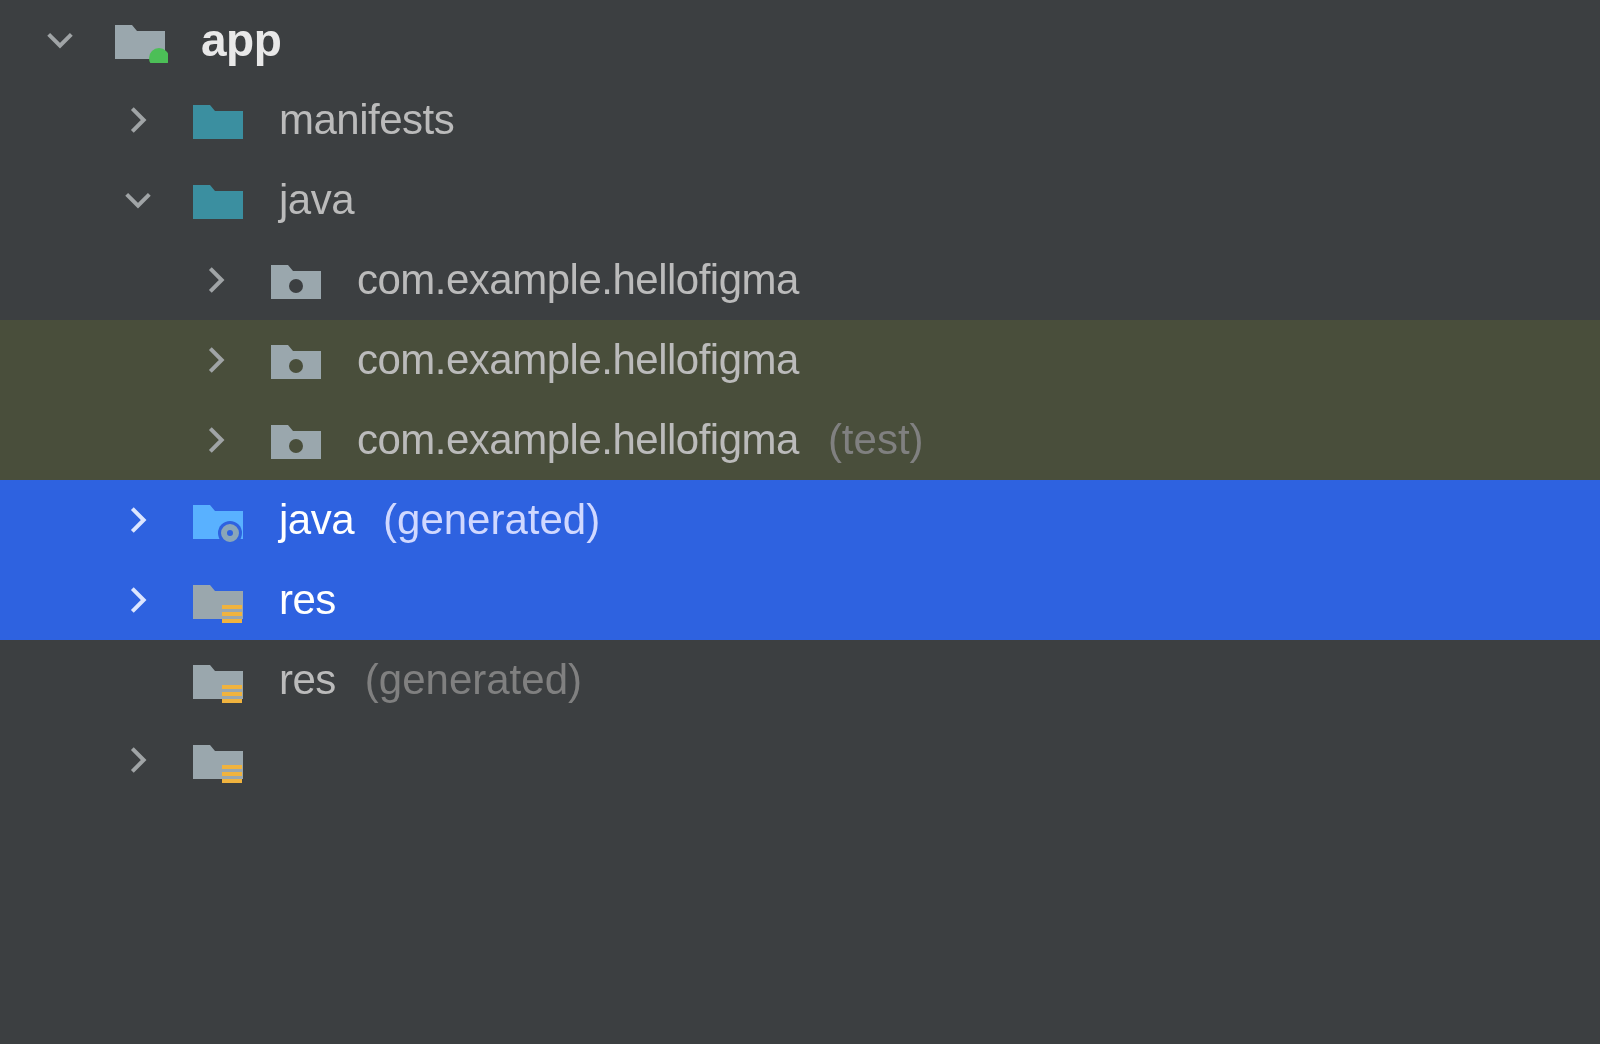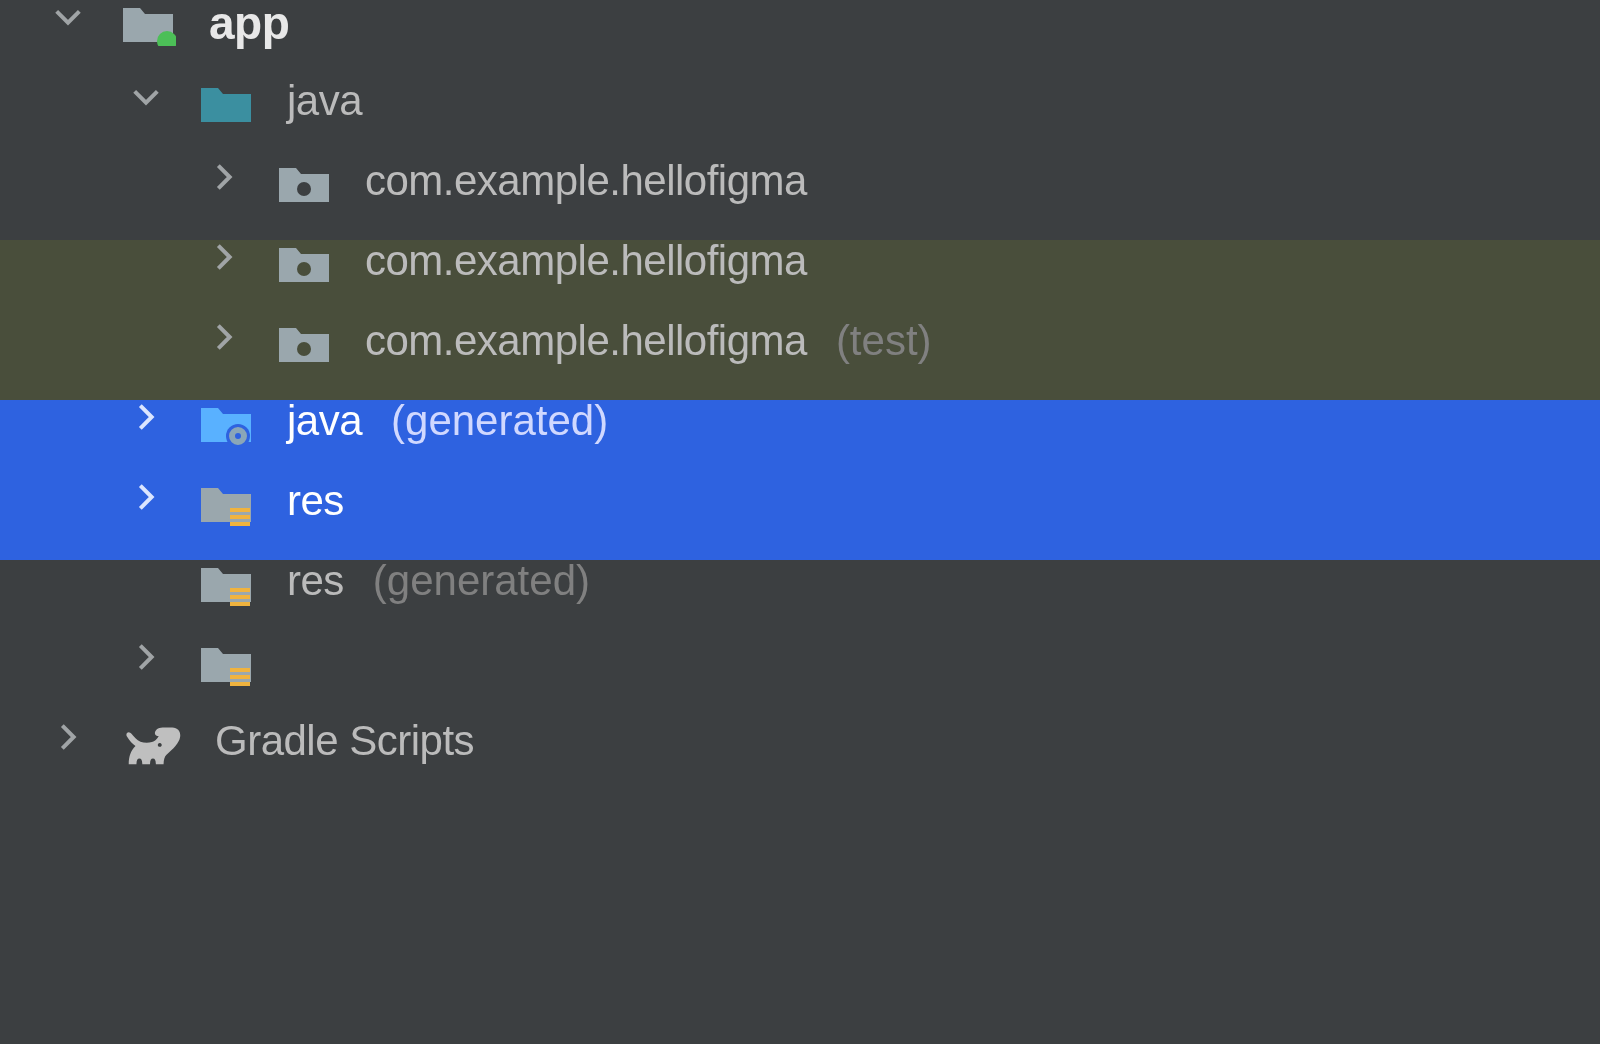"app" .tree-row { align-items: none -> center; padding-left: 28px -> 20px }
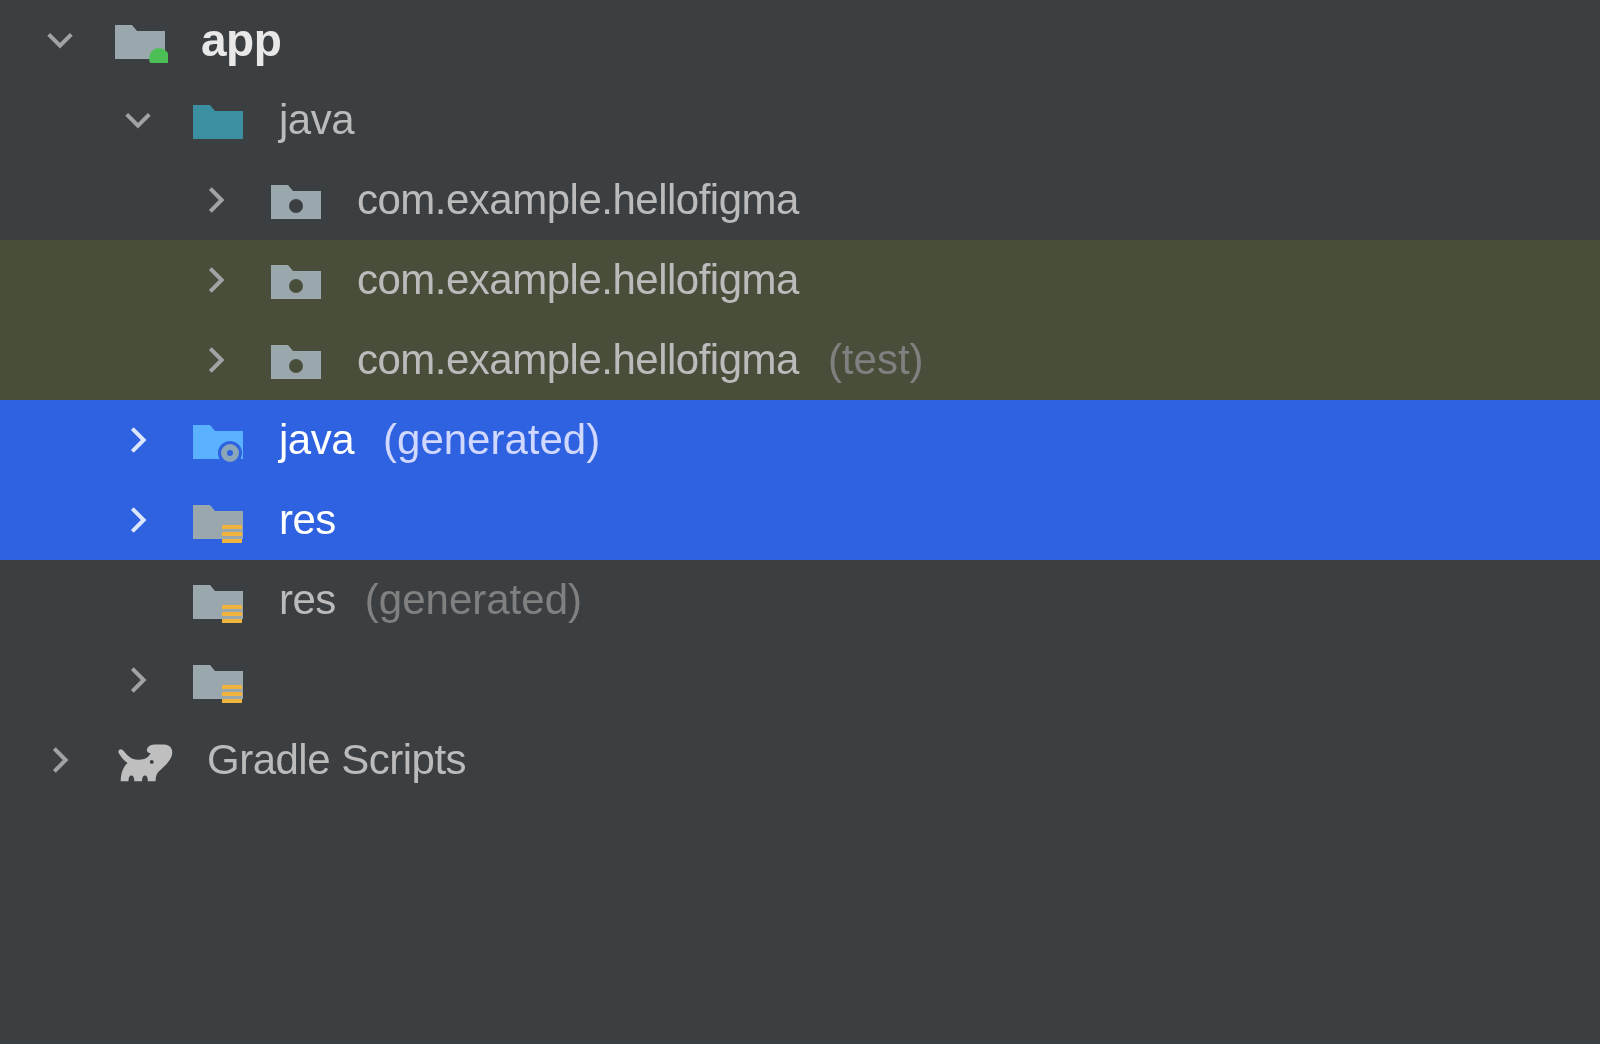"manifests" div.tree-row { html: none -> <div> <span></span> <span> <svg> <path></path> </svg> </span> <span> <svg> <path></path> </svg> </span> <span>manifests</span> </div> }
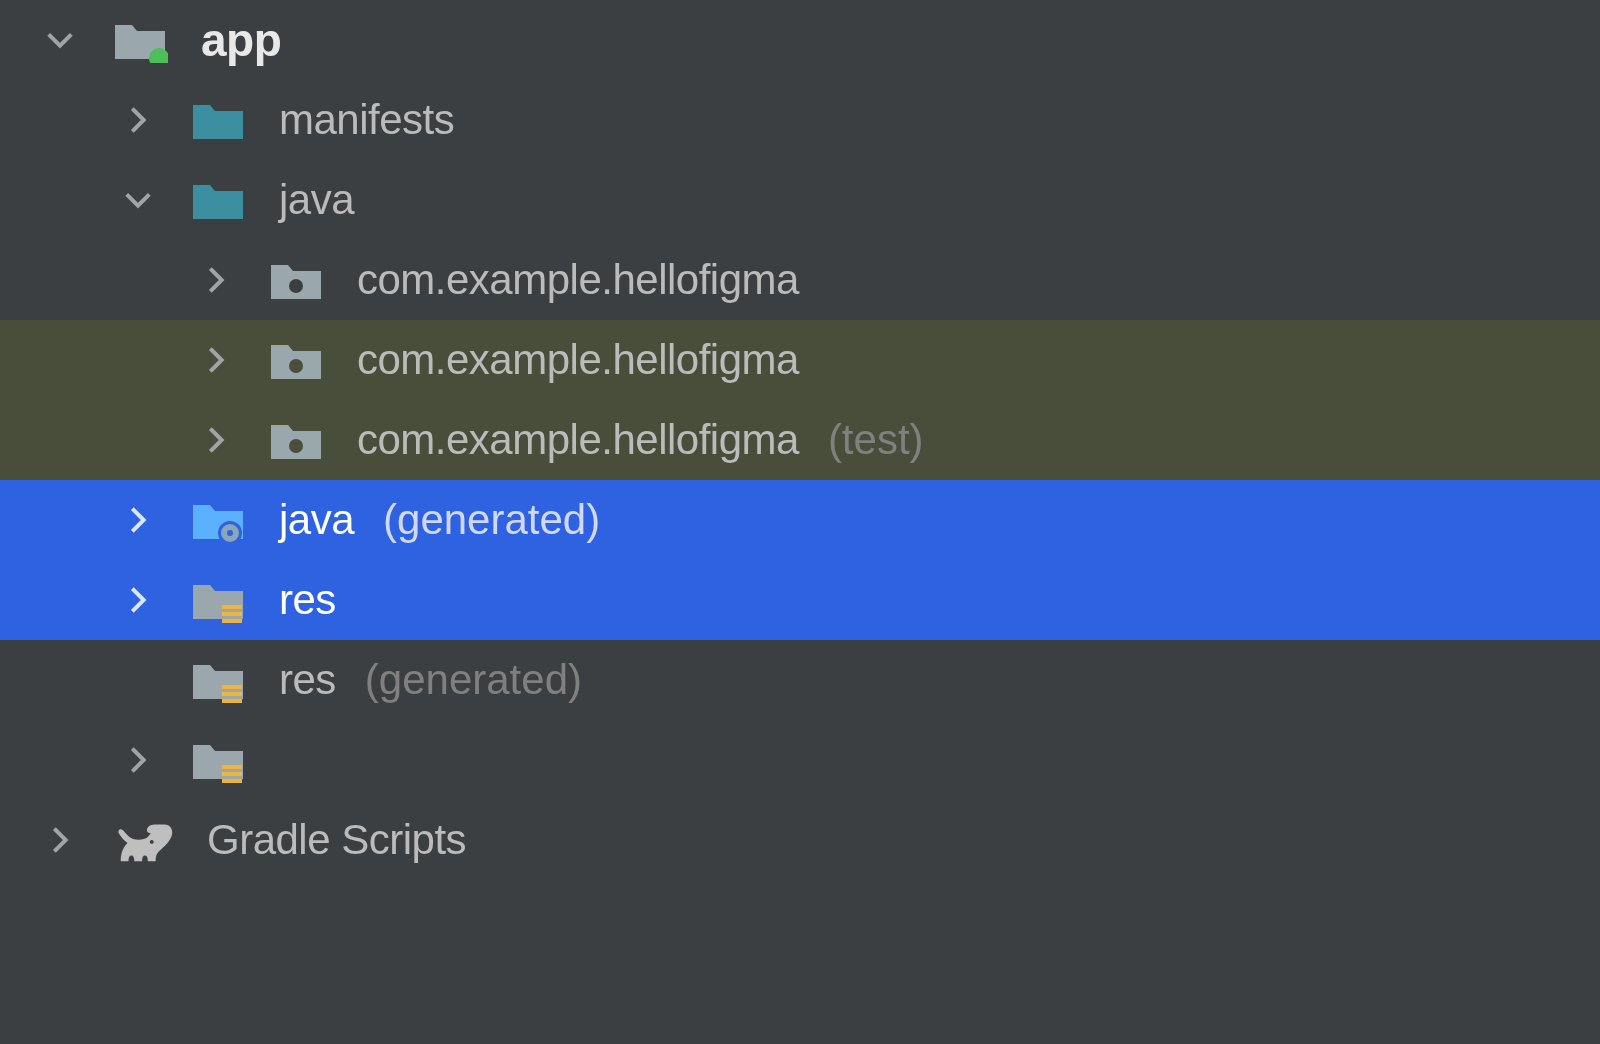"Gradle Scripts" div.tree-row { html: <div> <span></span> <span> <svg> <path></path> </svg> </span> <span> <svg> <path></path> </svg> </span> <span>Gradle Scripts</span> </div> -> none }
